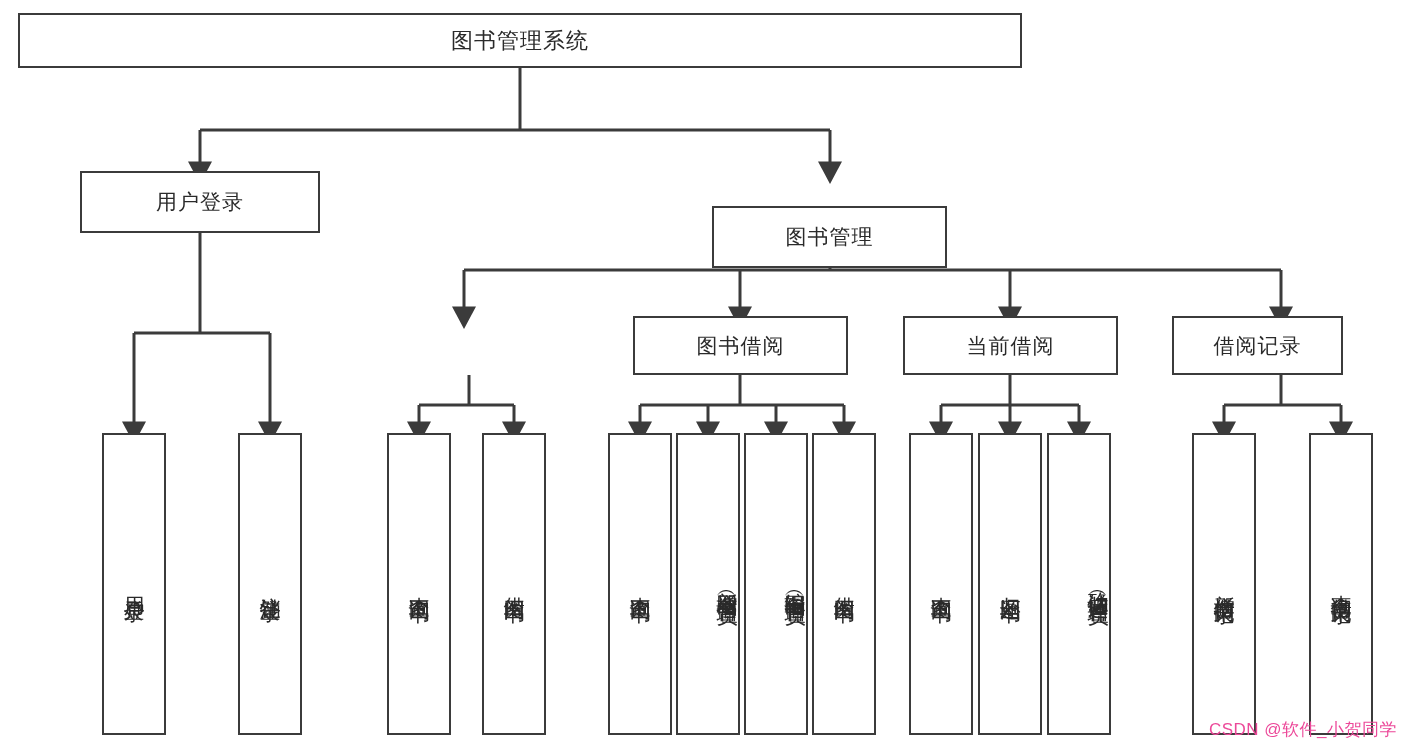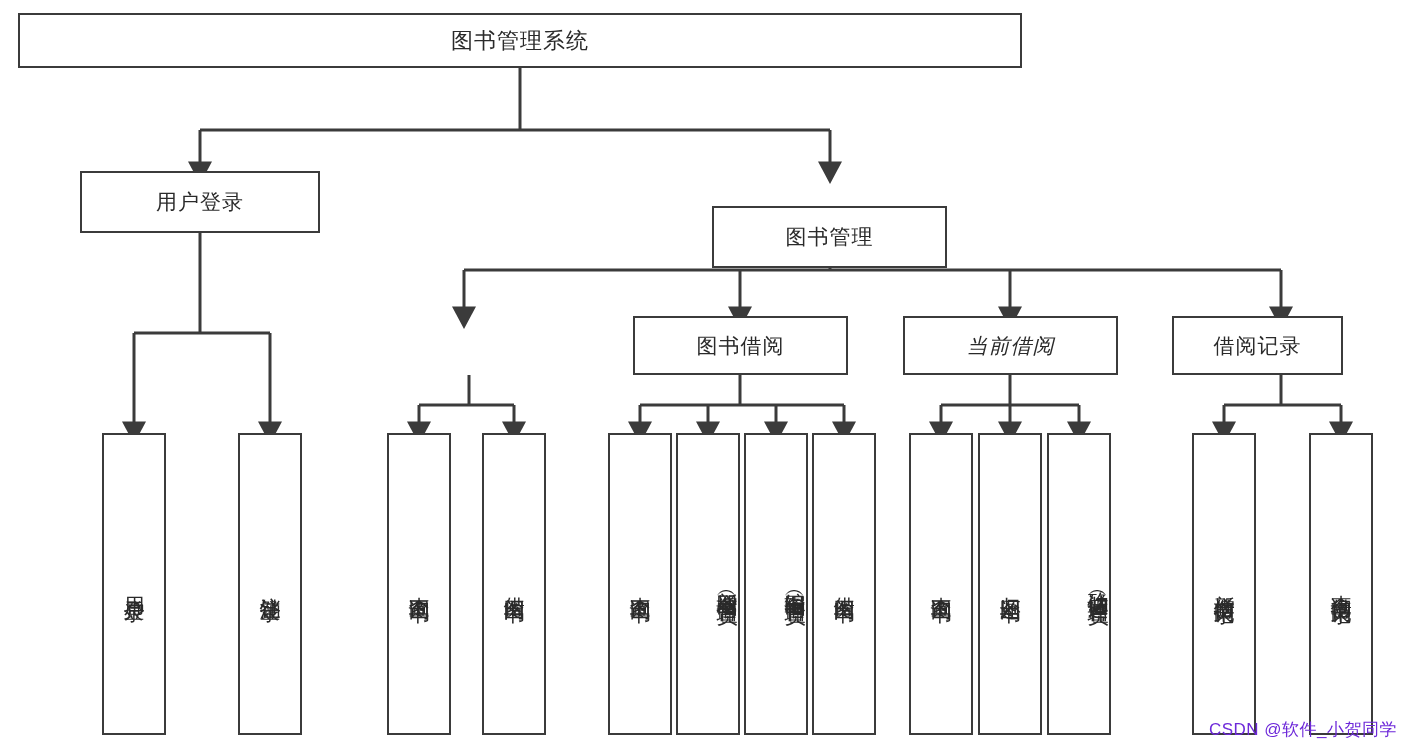"当前借阅" div.node { font-style: italic -> none }
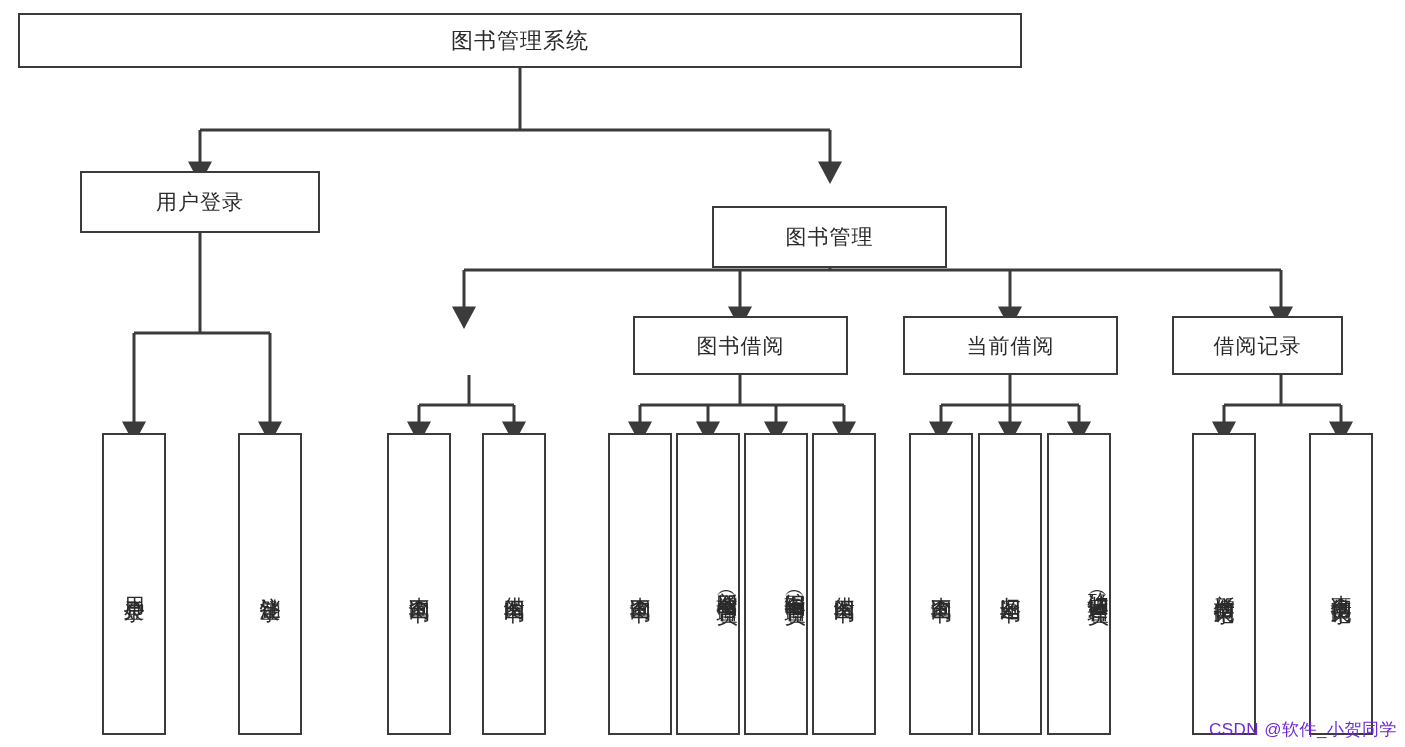"CSDN @软件_小贺同学" #watermark { color: #6d28d9 -> #ec4899 }
